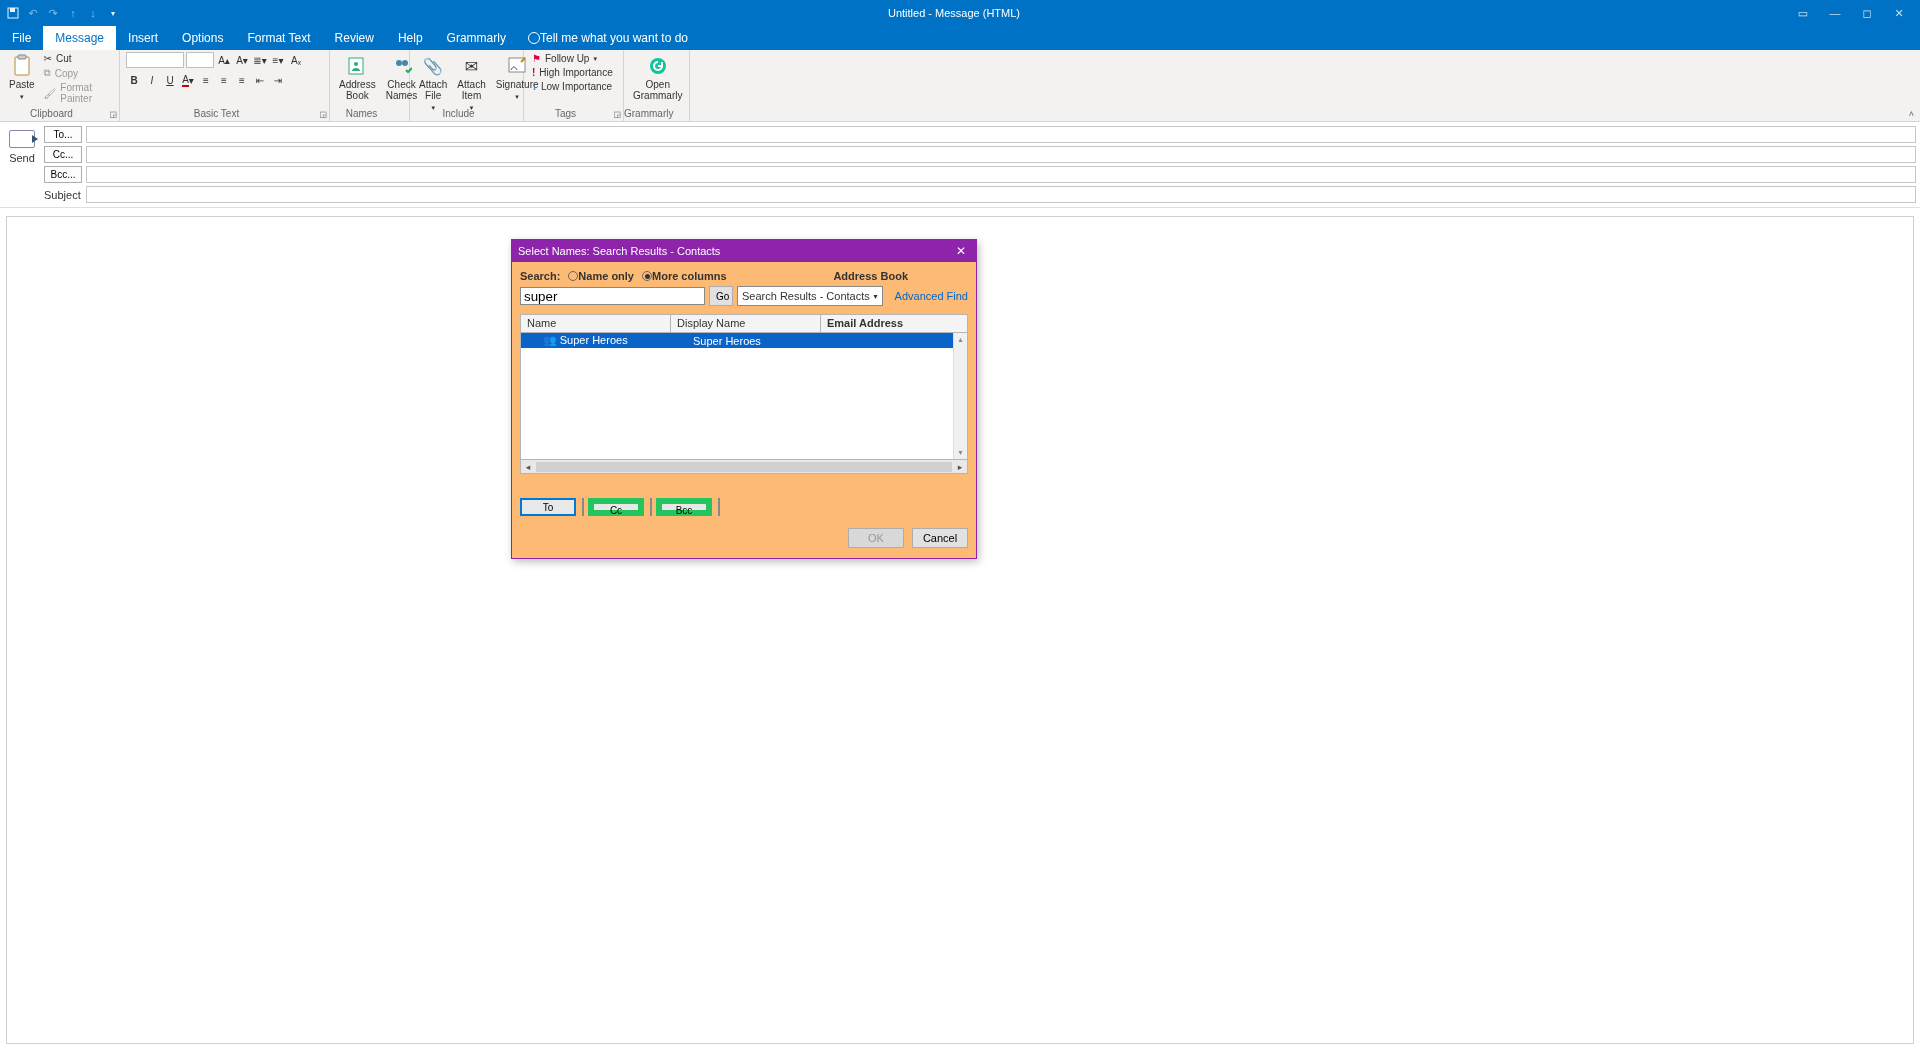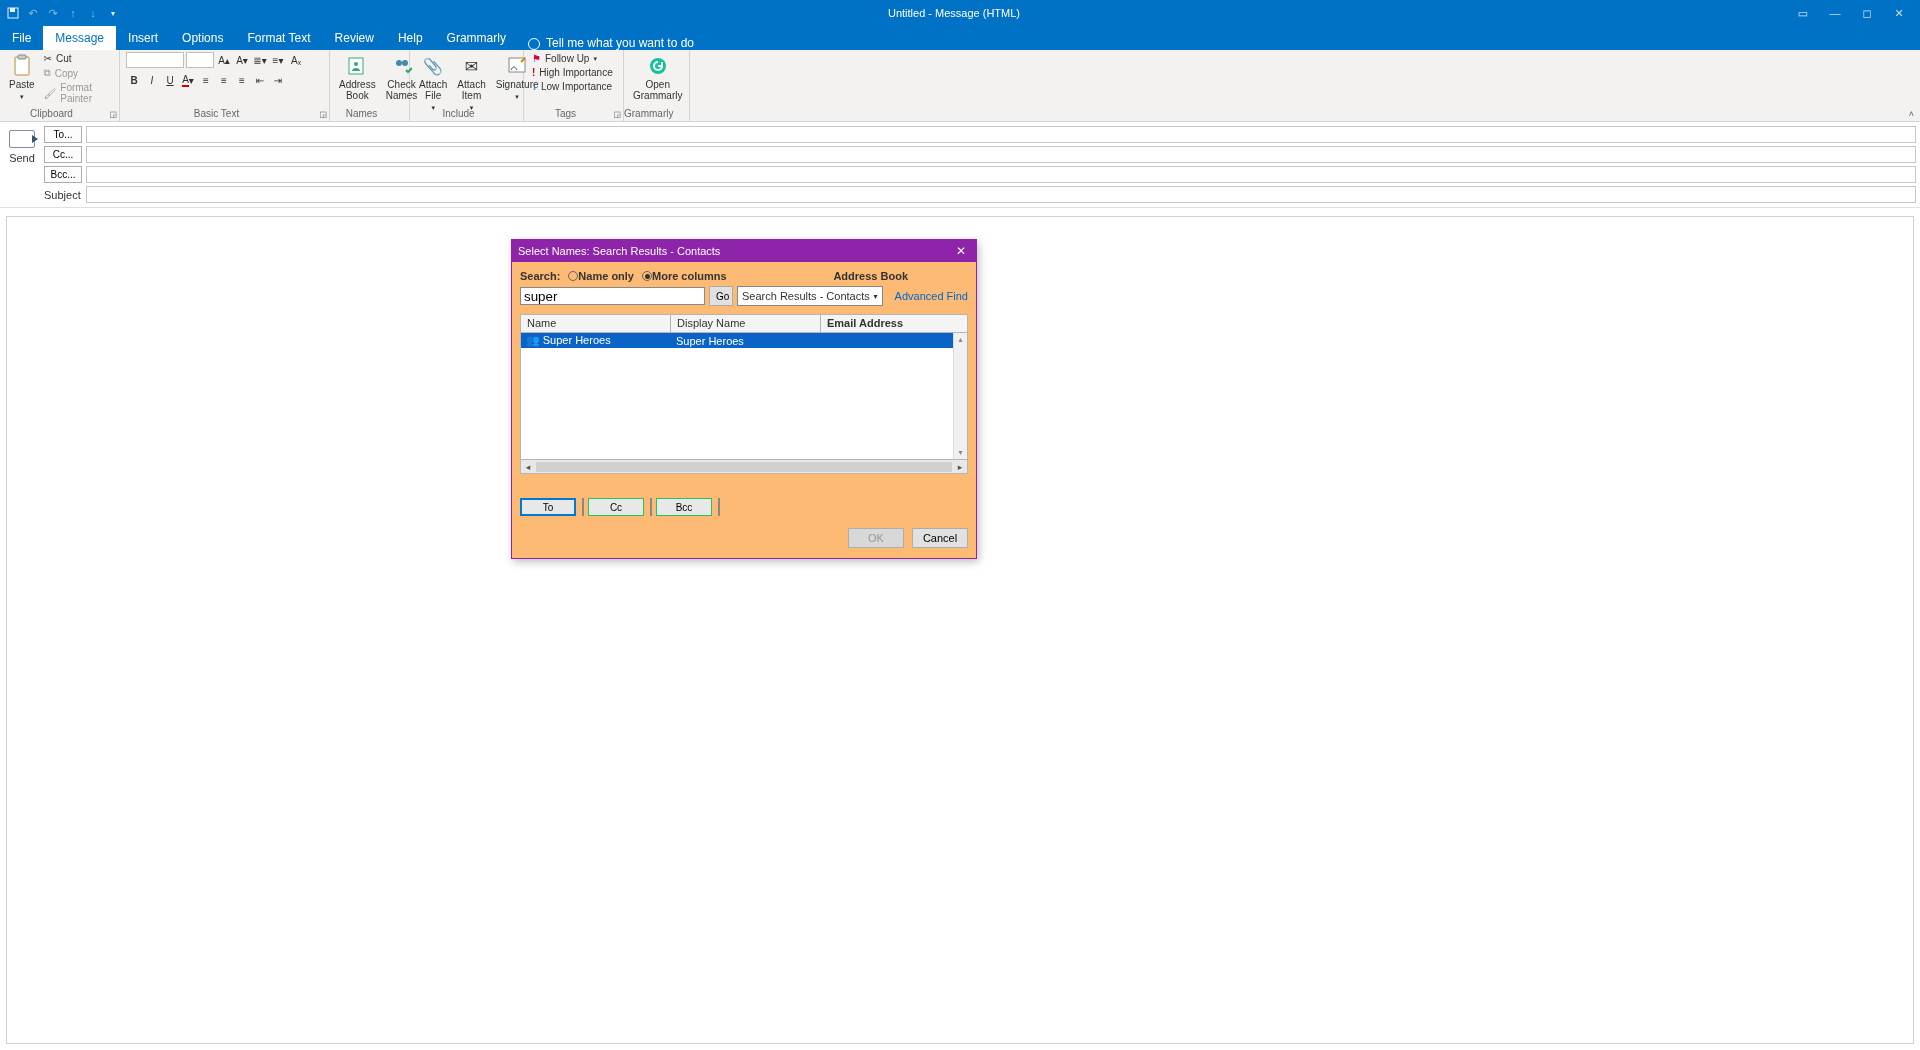"Tell me what you want" .tellme { align-items: flex-end -> center; gap: 6px -> 0 }
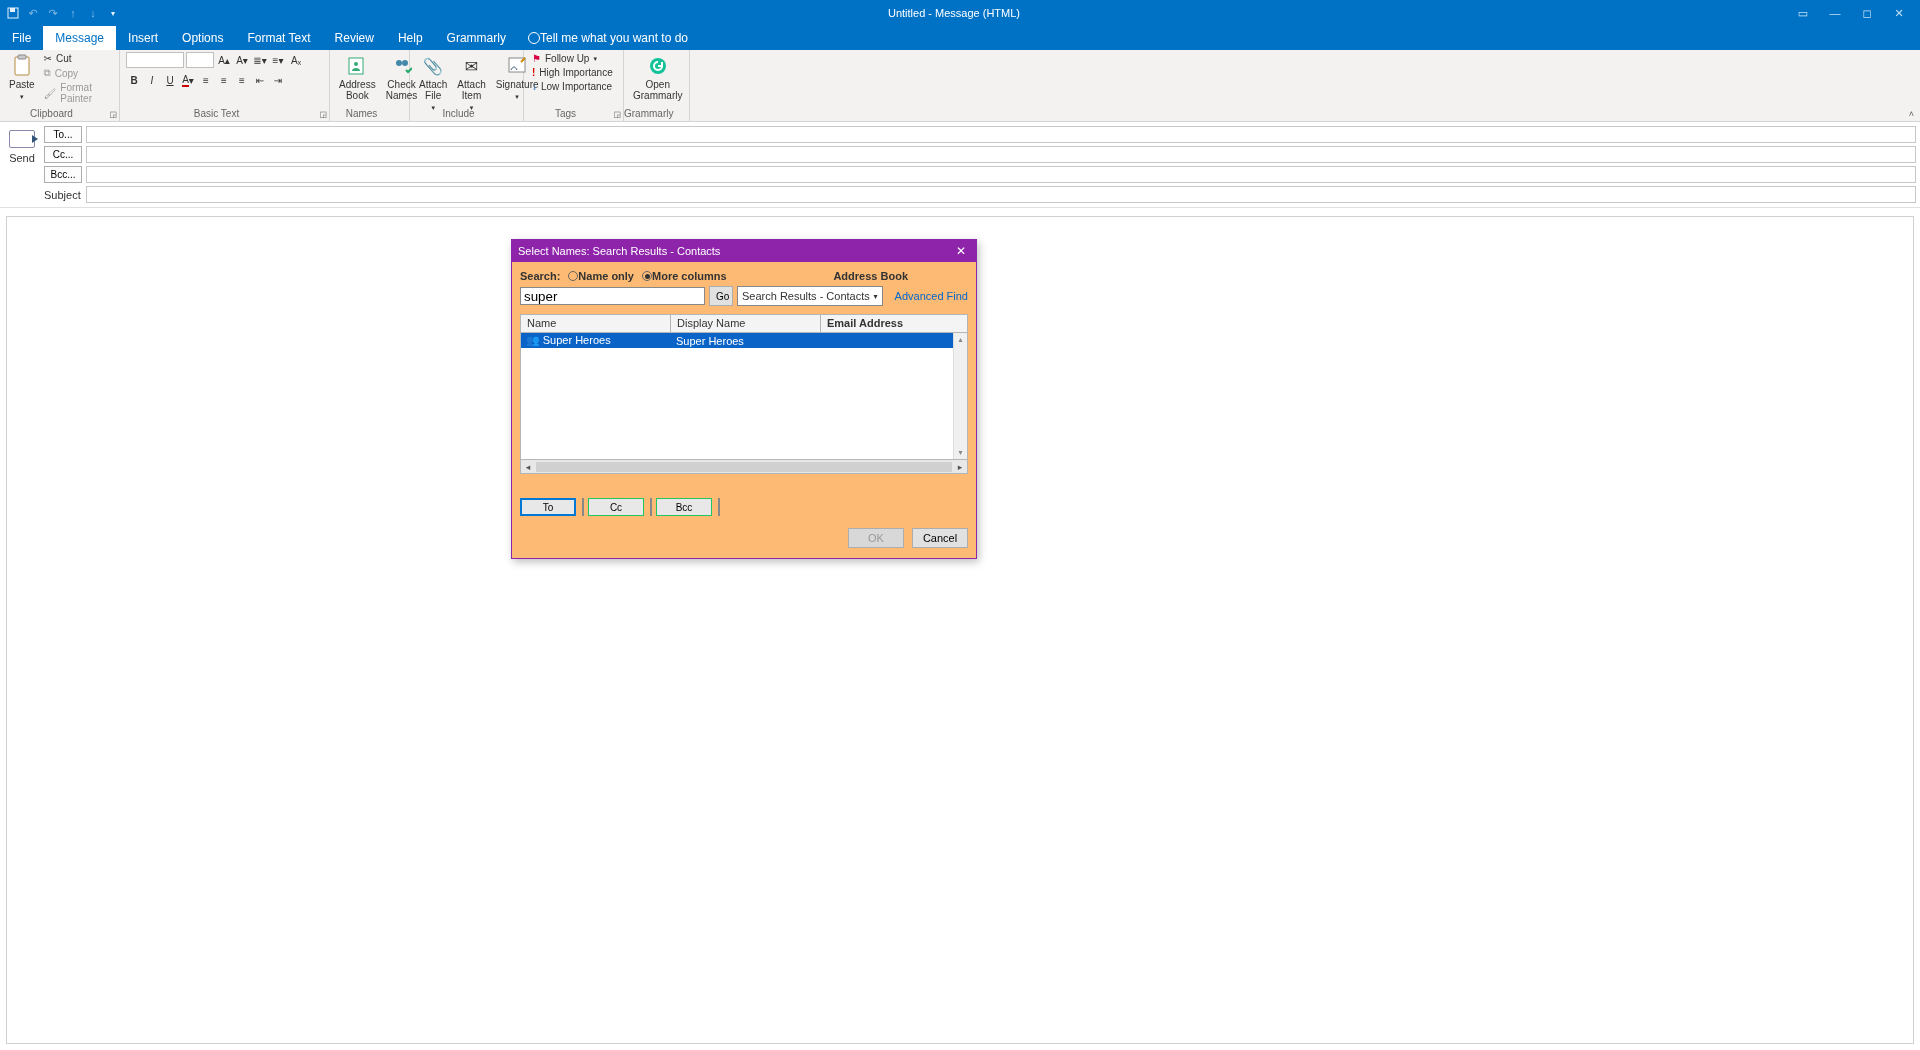"👥 Super Heroes" .gc { padding: 0 5px -> 0 22px }
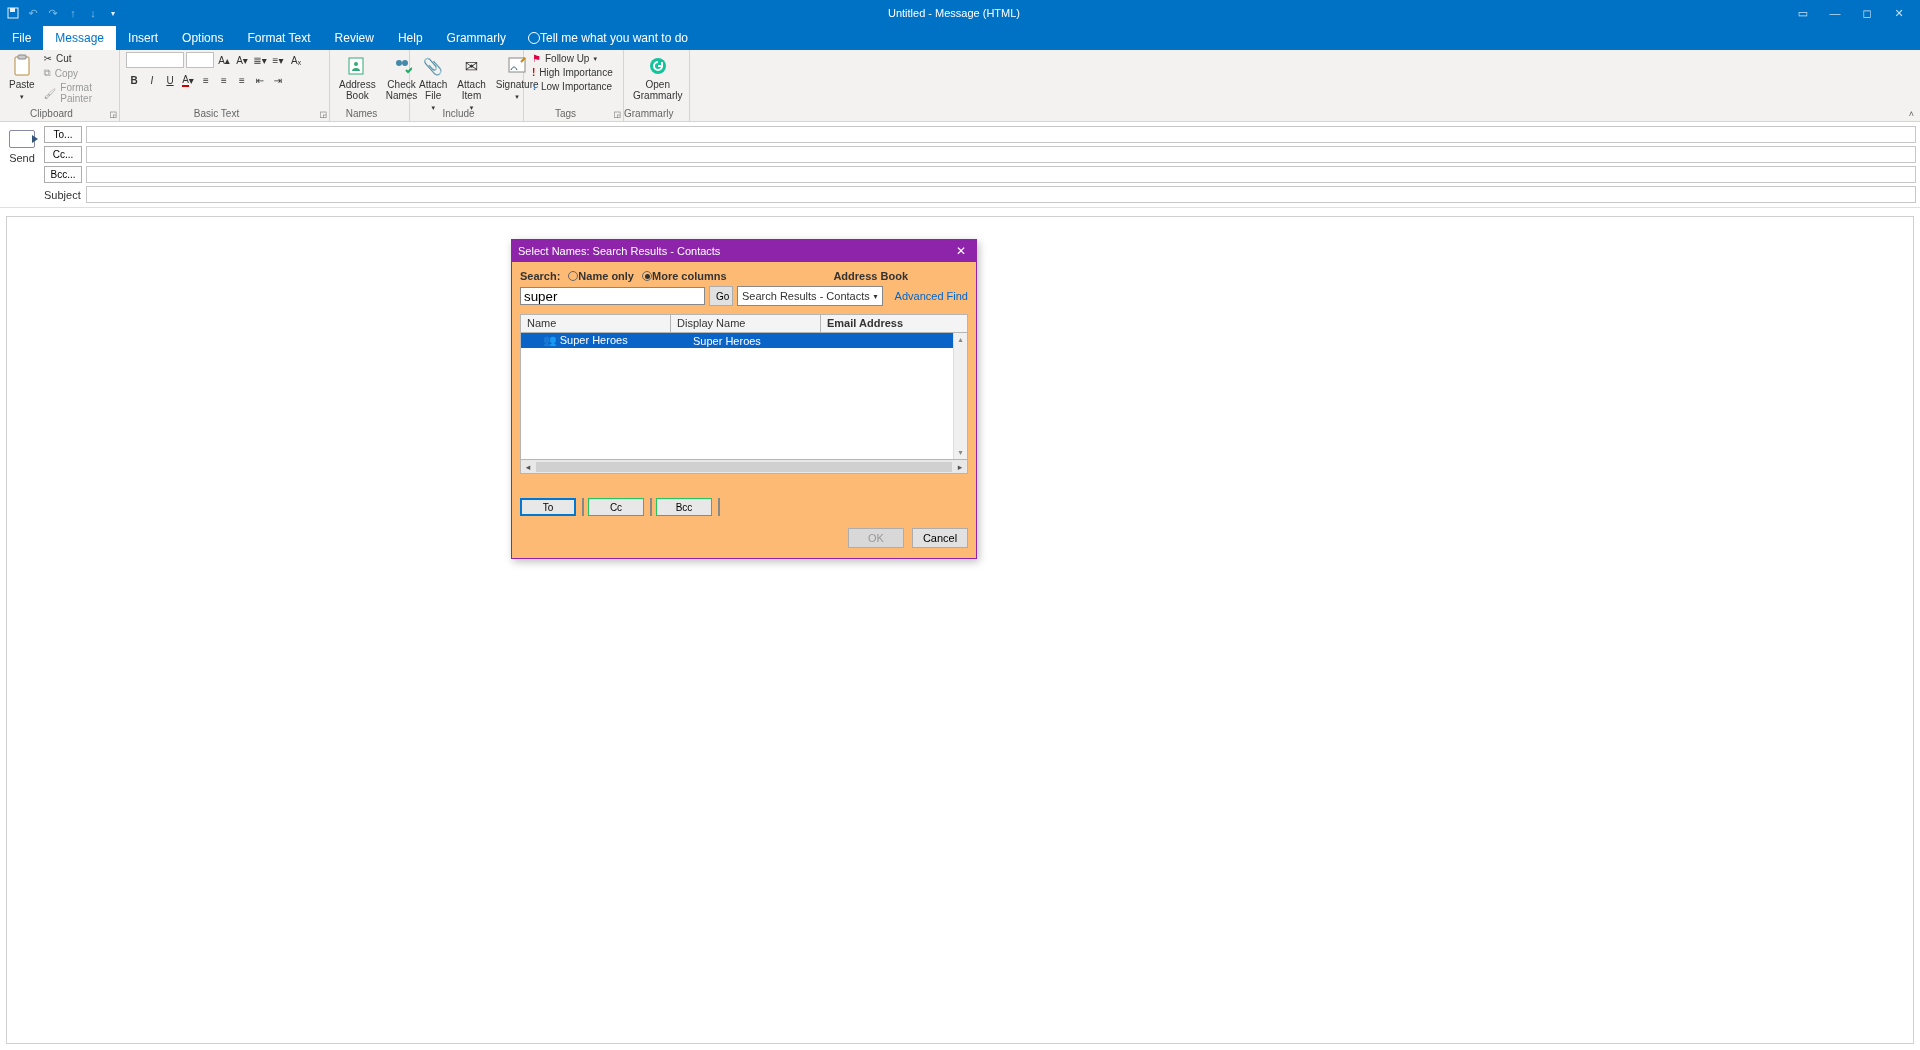"Cc" .recip-btn { border: 1px solid #22c55e -> 6px solid #22c55e }
